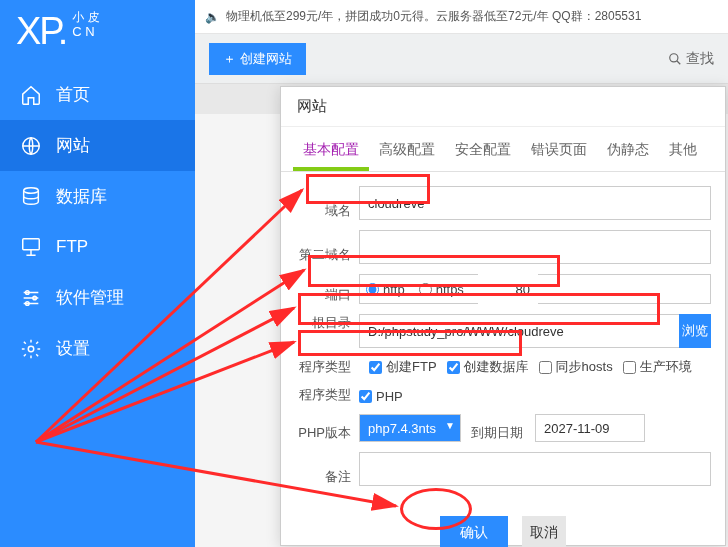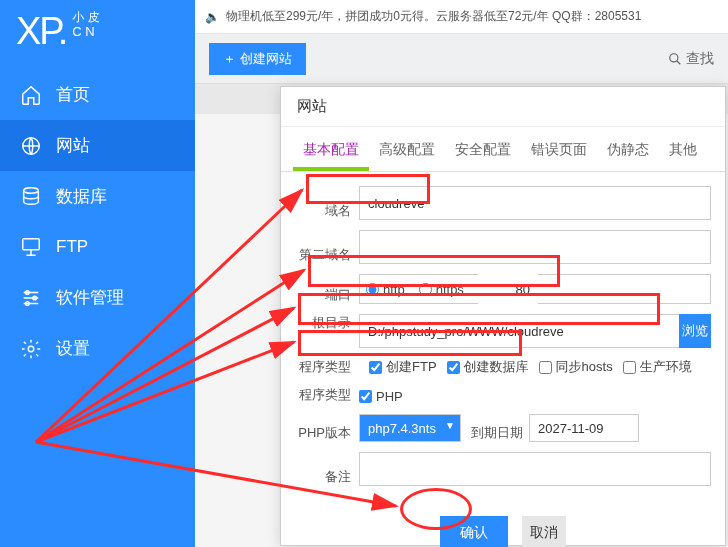"2027-11-09" input.date-input { margin-left: 6px -> 12px }
